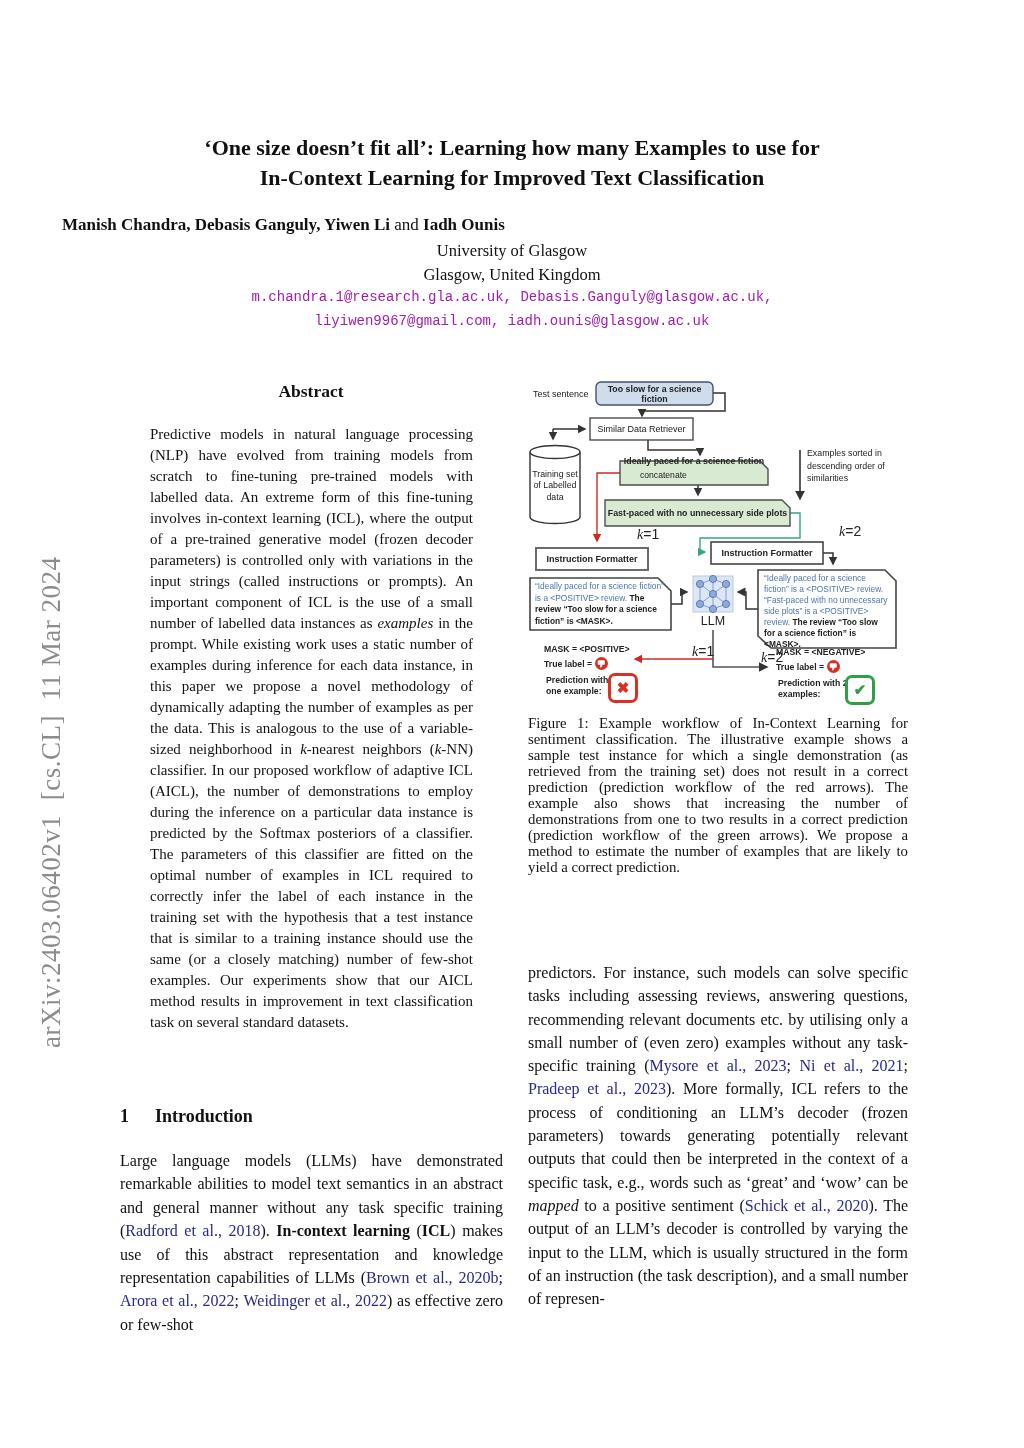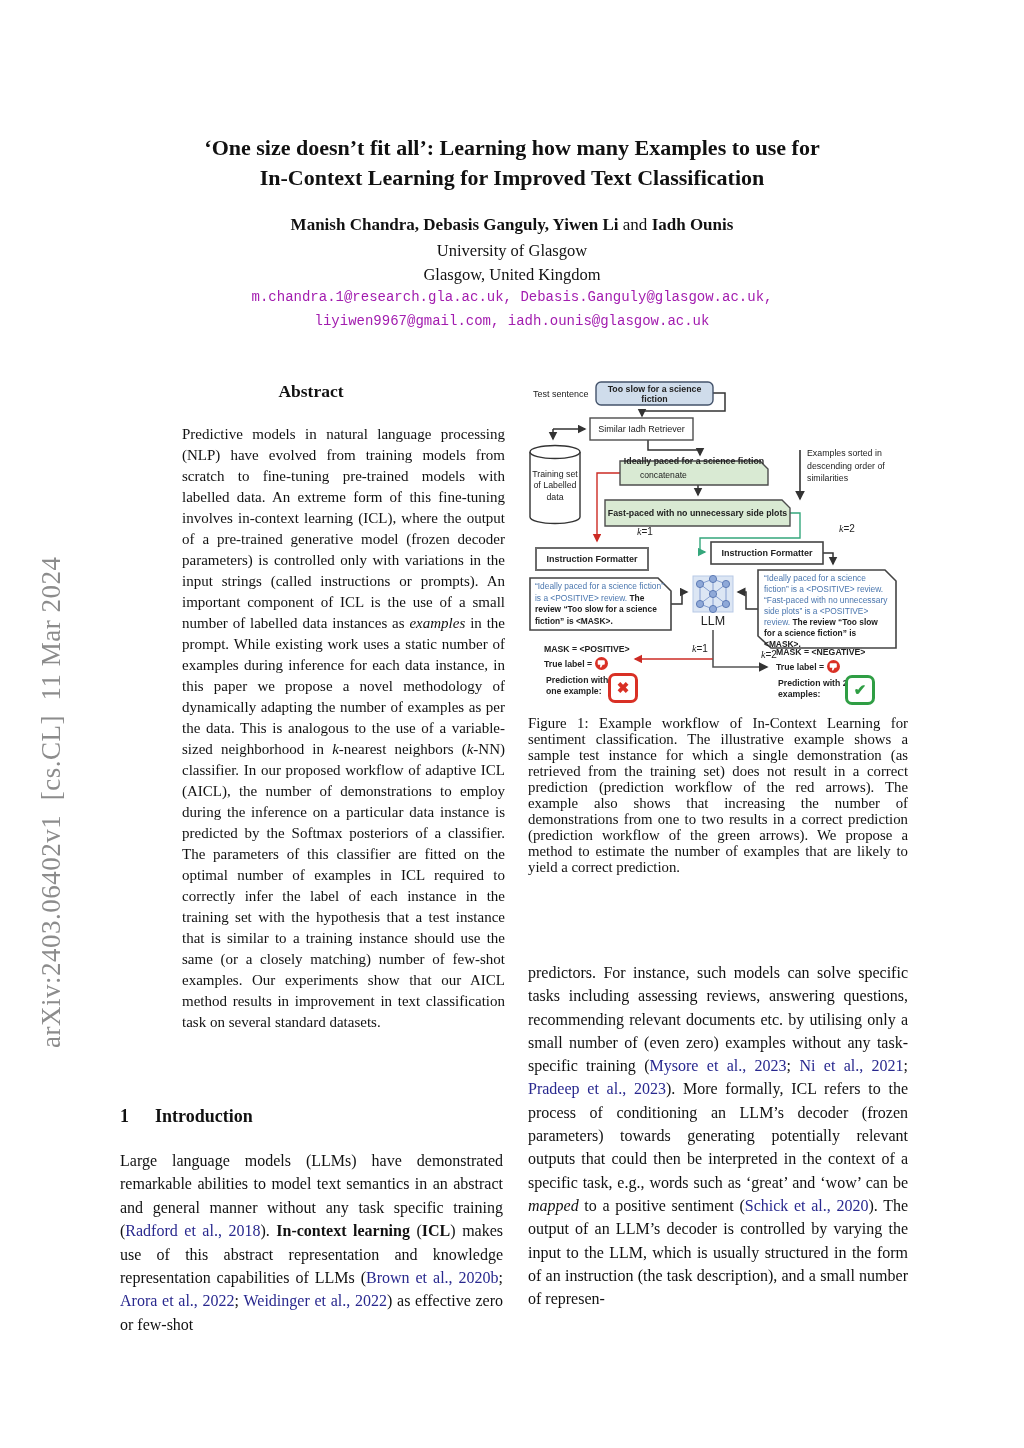"Manish Chandra, Debasis Ganguly, Yiwen" .authors { text-align: center -> left }
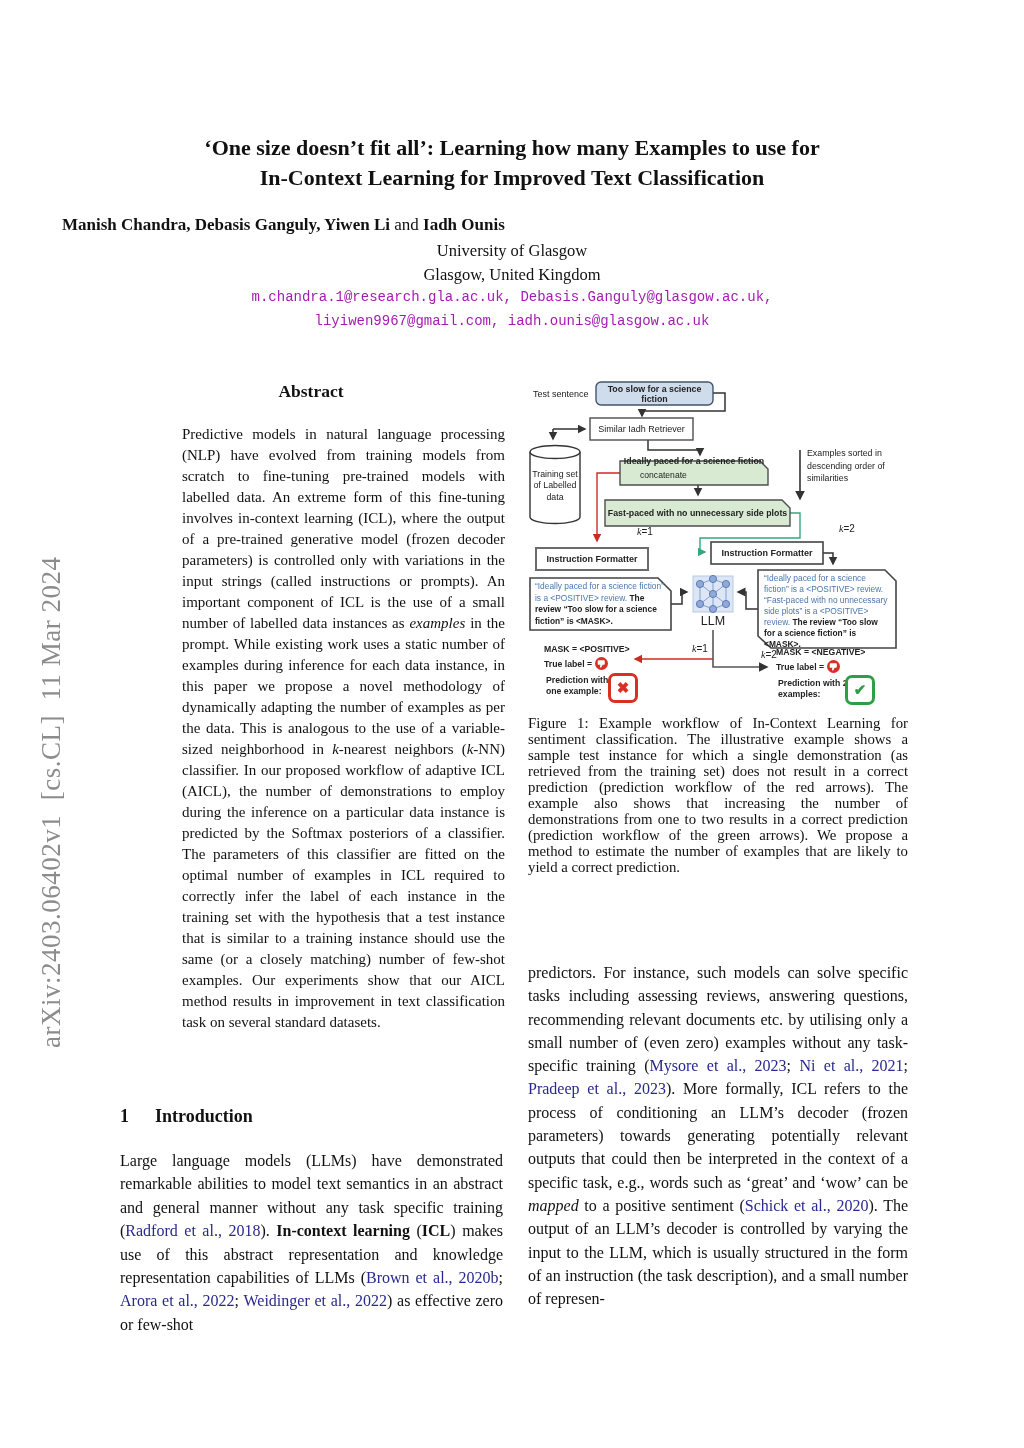"Predictive models in natural language" .abstract-body { margin-left: 32px -> none }
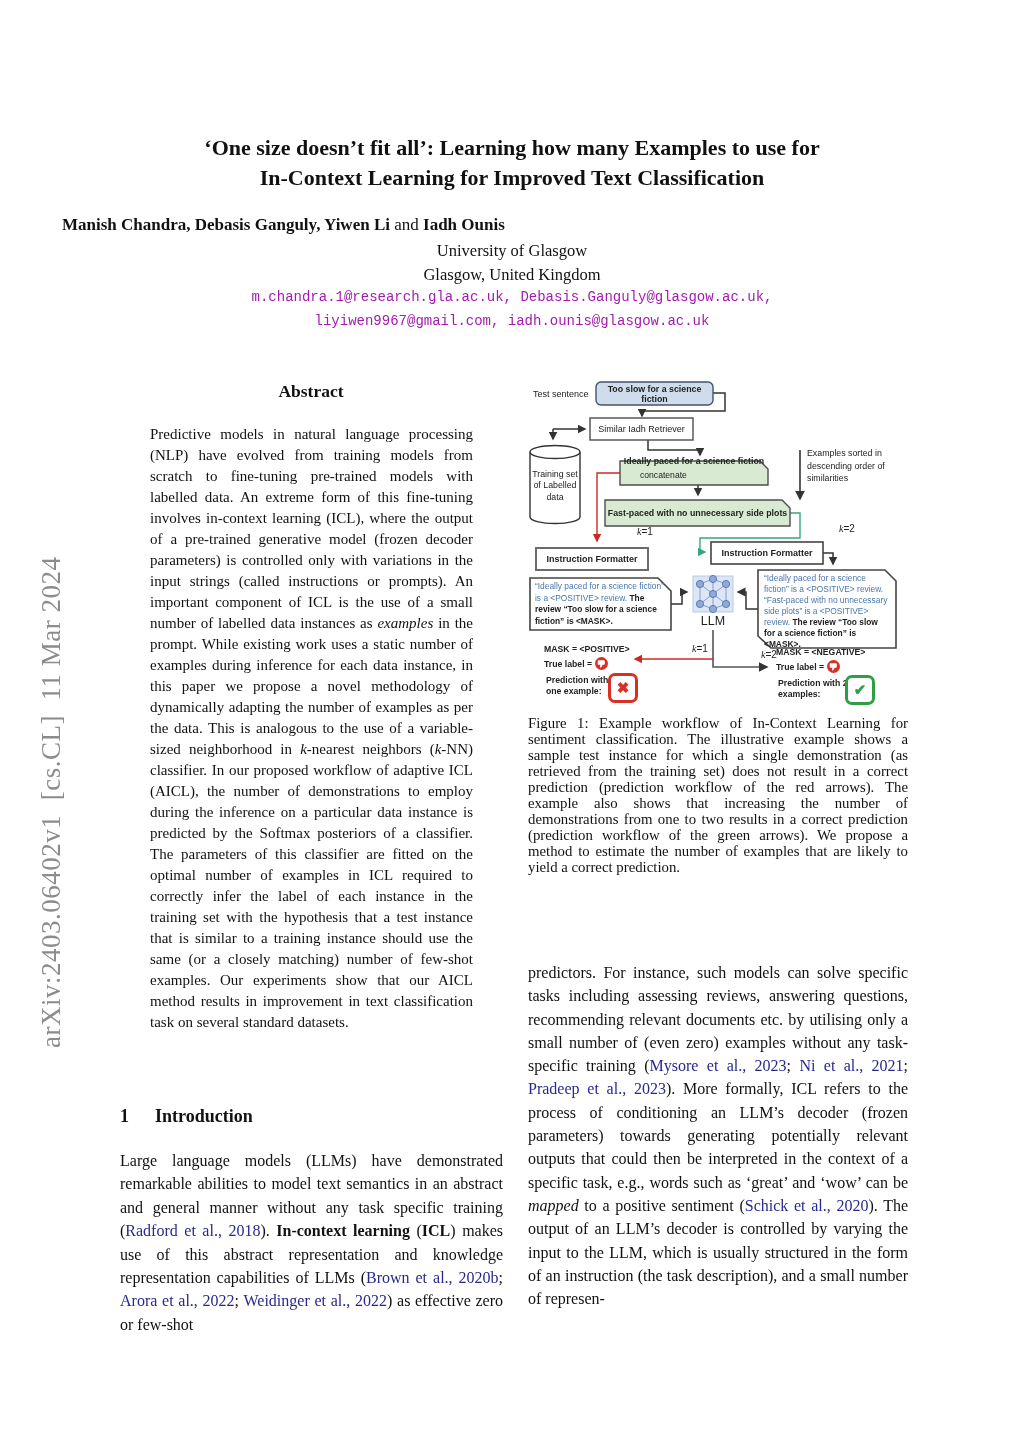"Similar Iadh Retriever" div.ftext { text: Iadh -> Data }
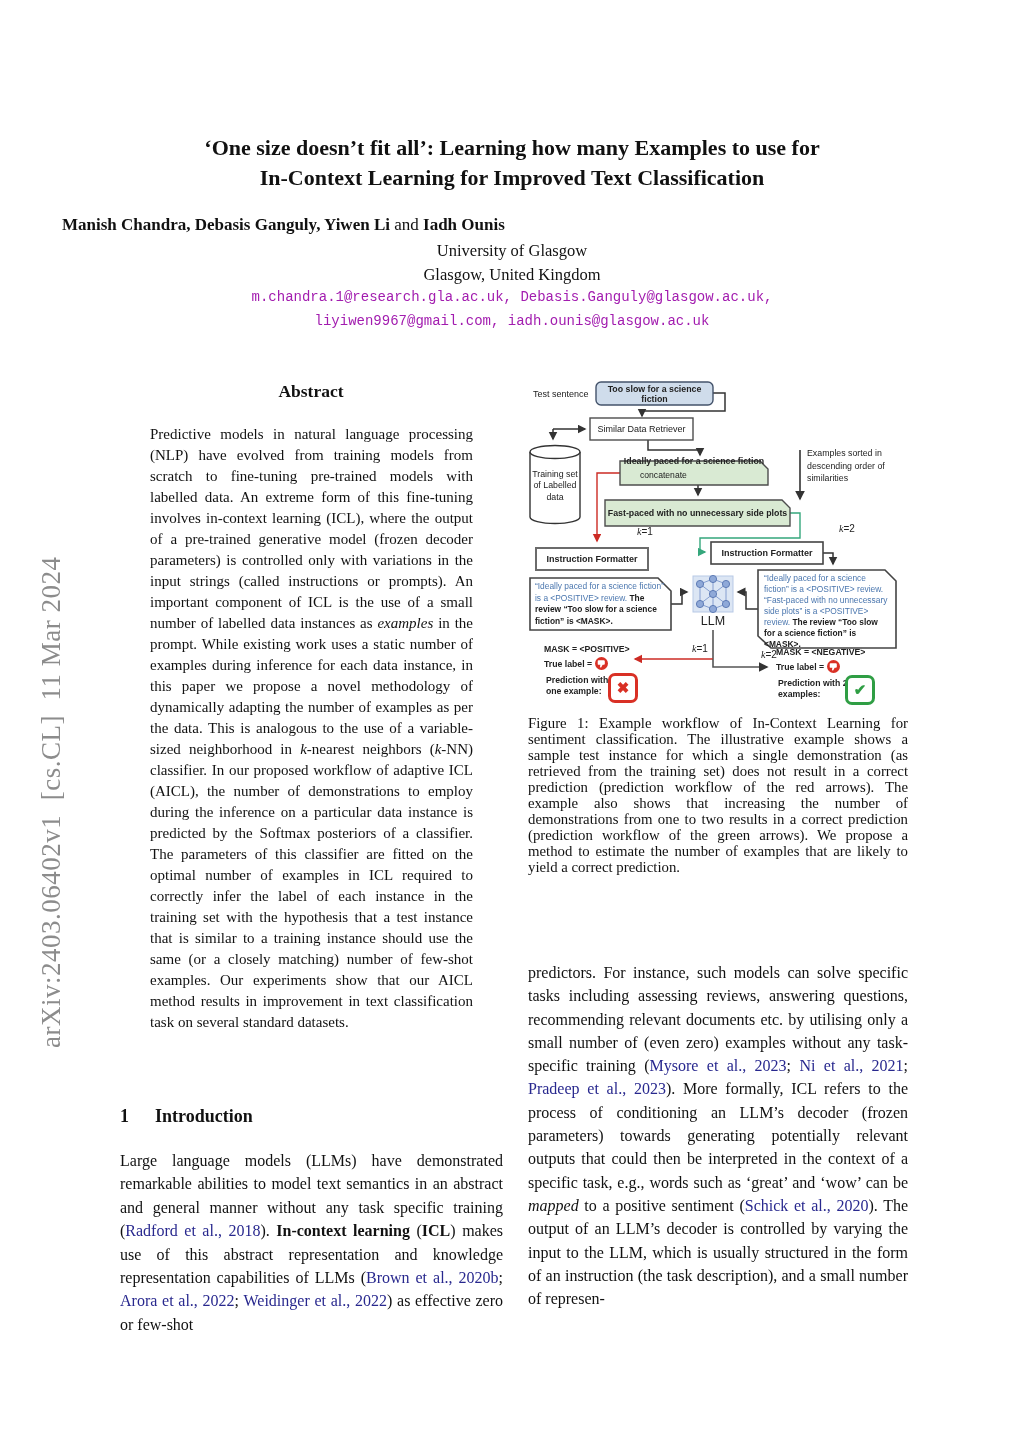"k=1" .k-label { font-size: 10px -> 14px }
